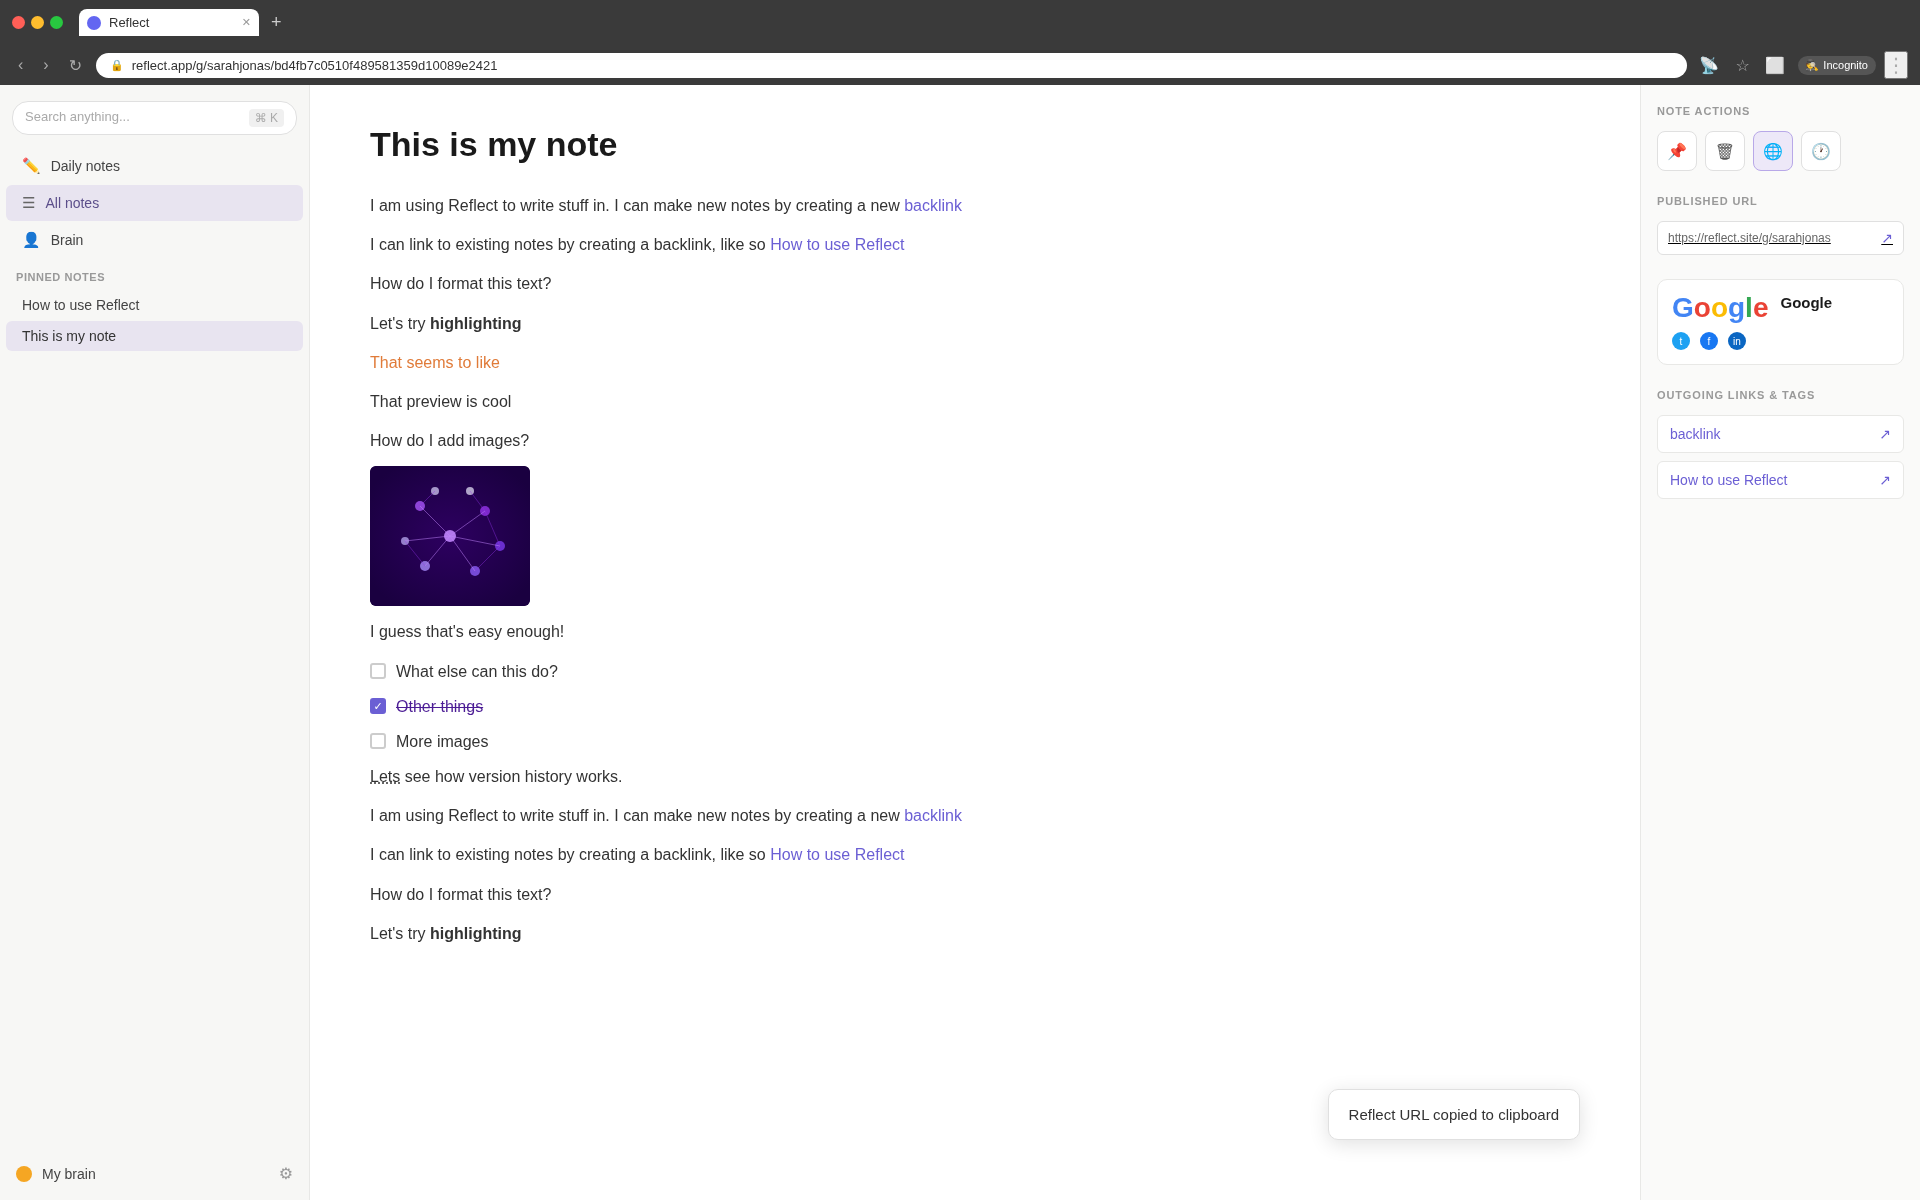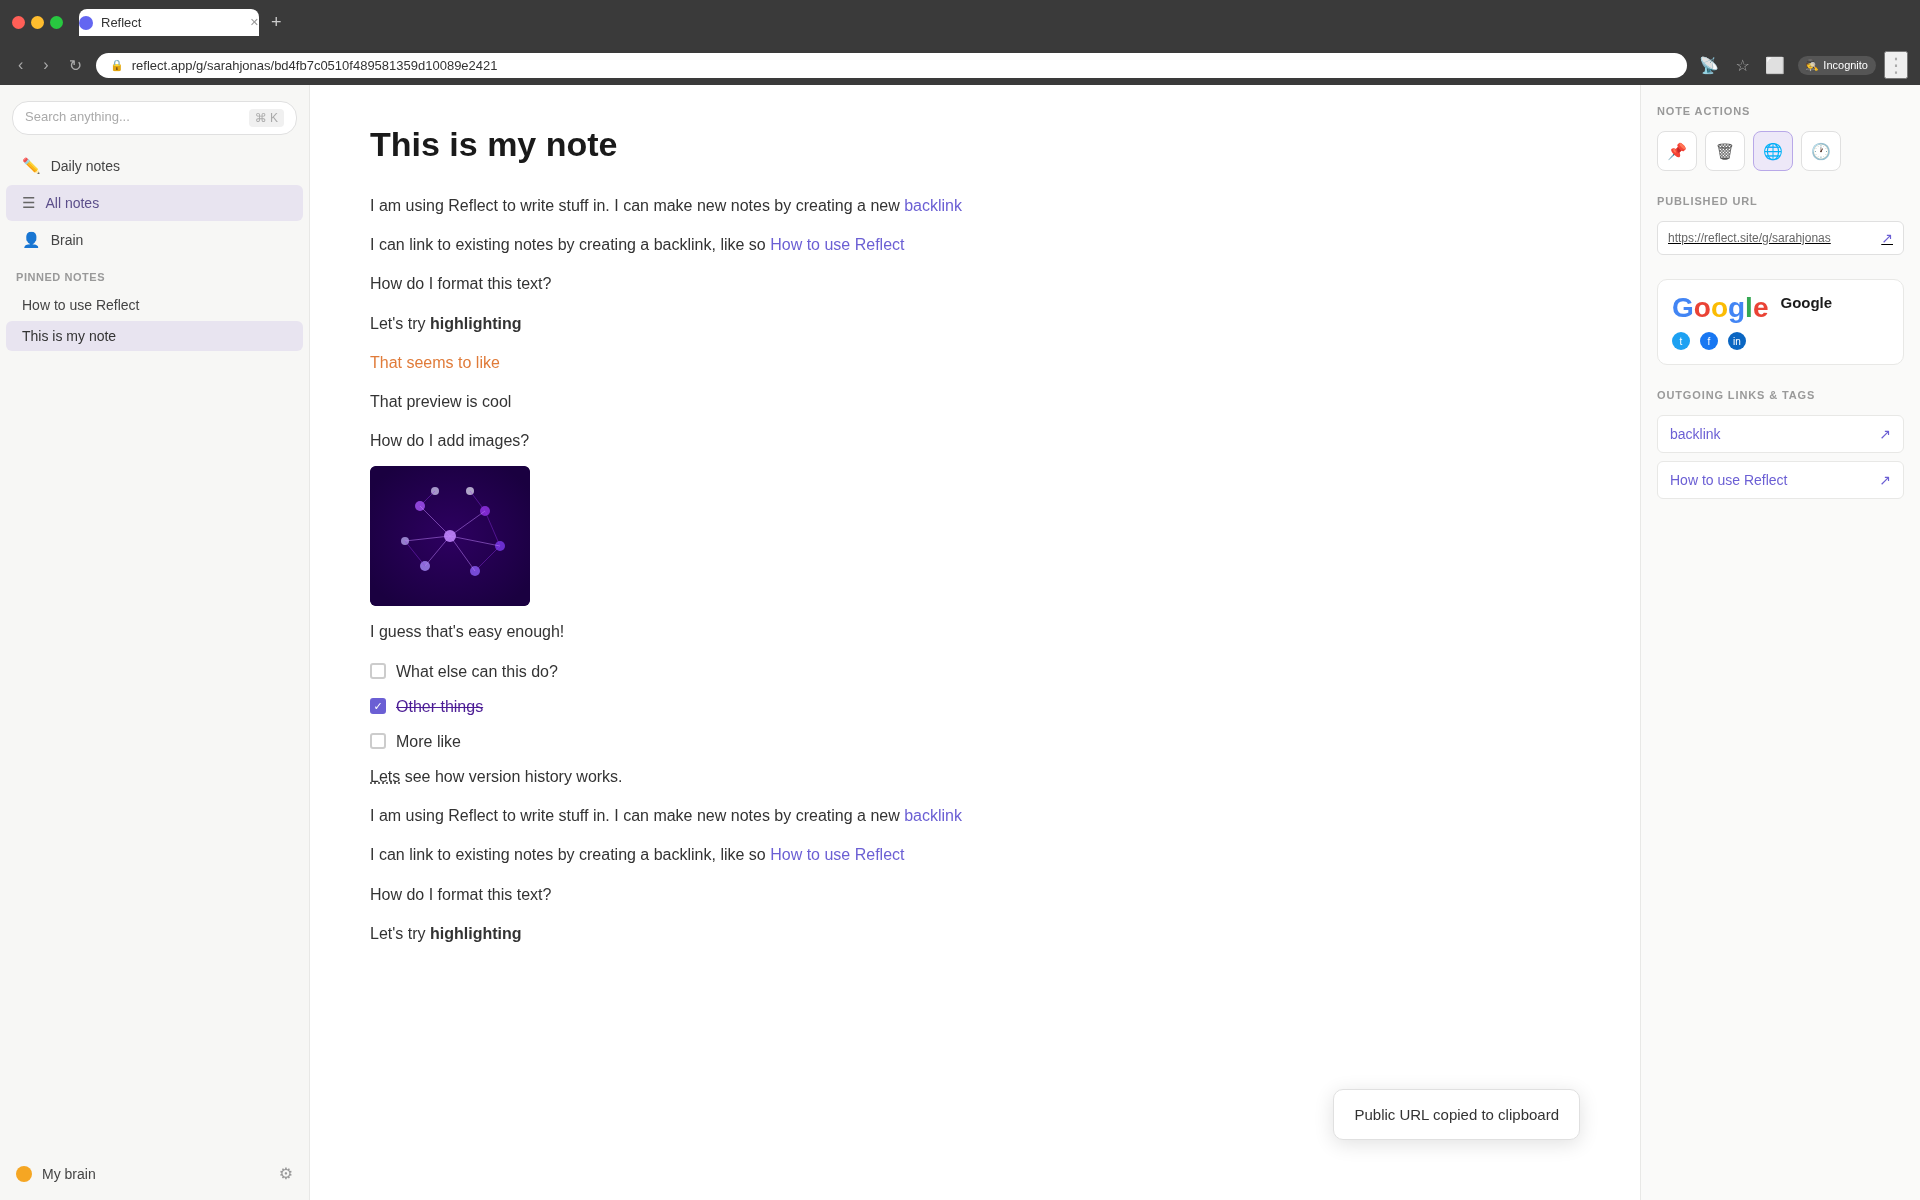"Reflect" .tab { padding: 6px 0 -> 6px 8px }
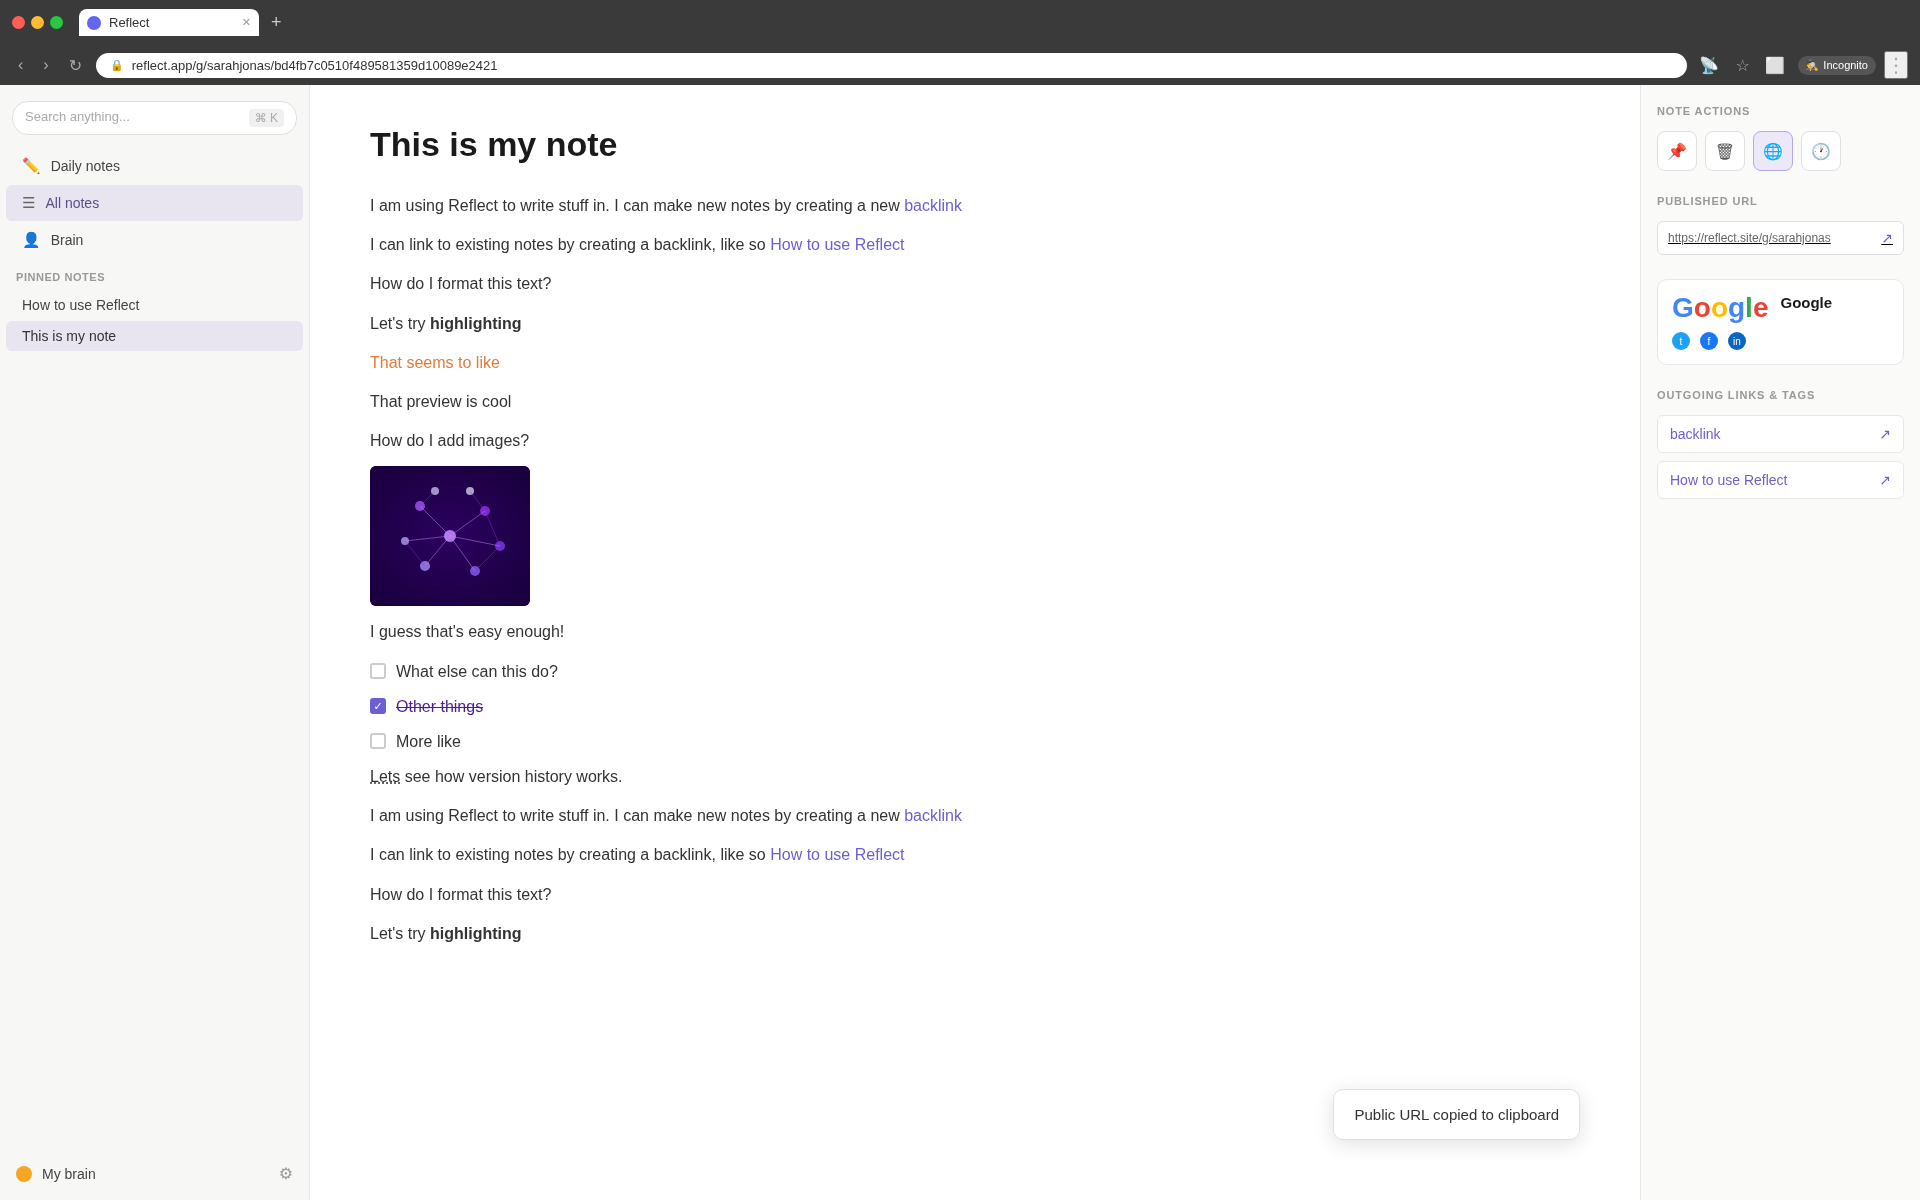"More like" span { text: like -> images }
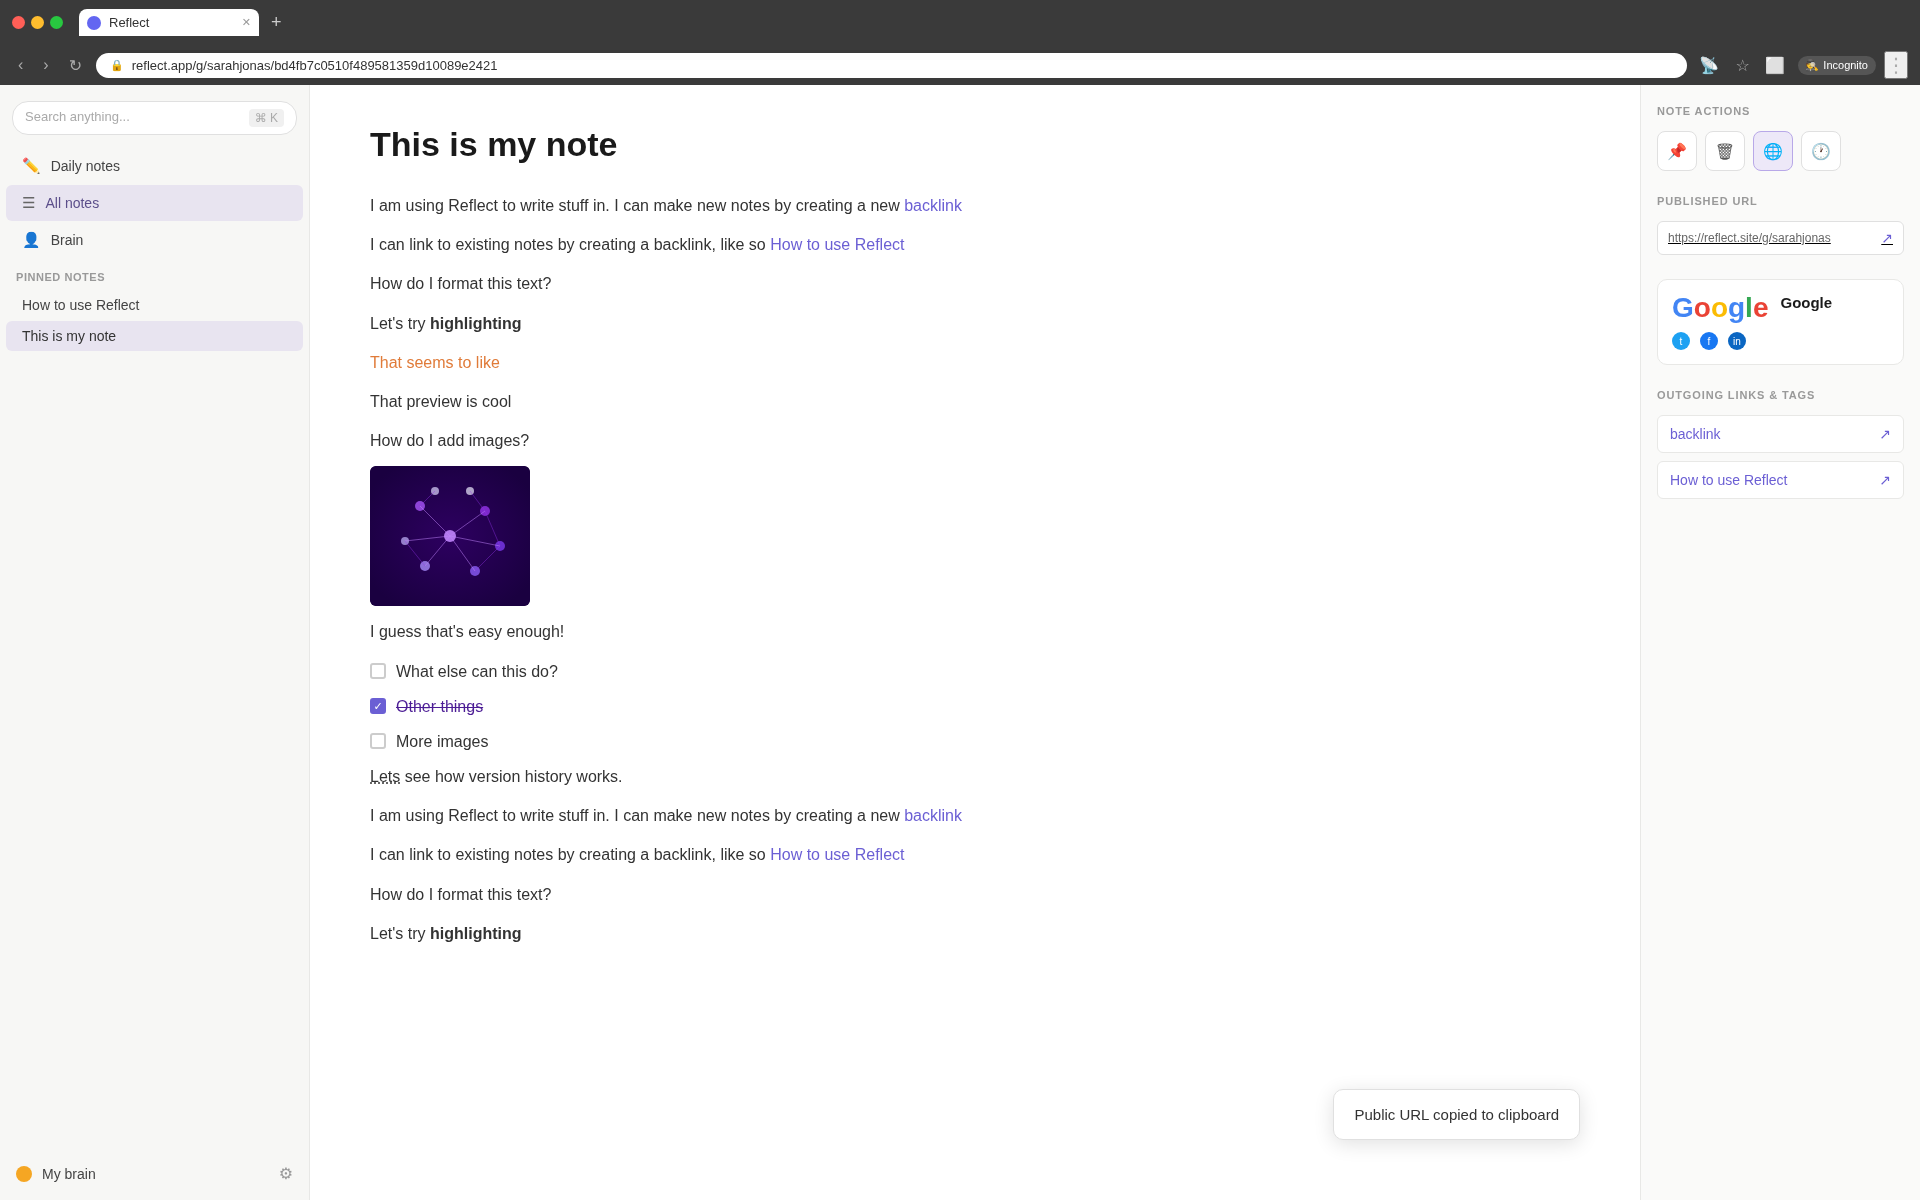"Public URL copied to clipboard" span { text: Public -> Reflect }
